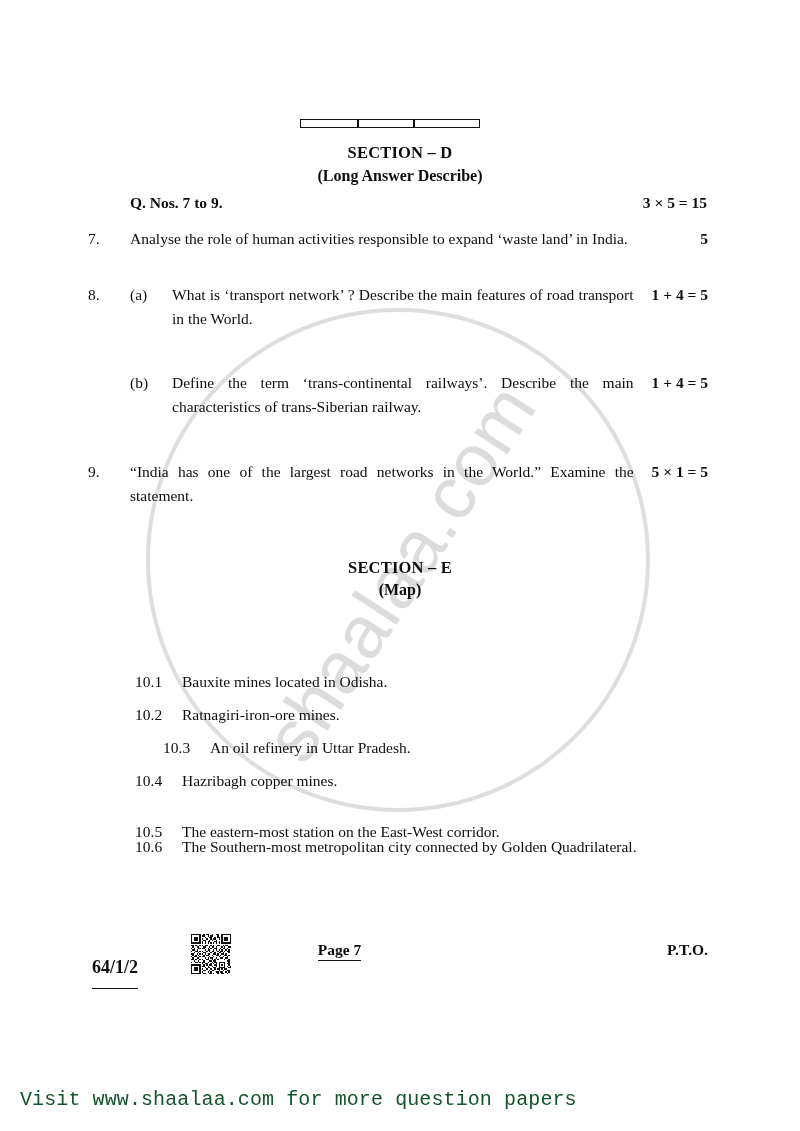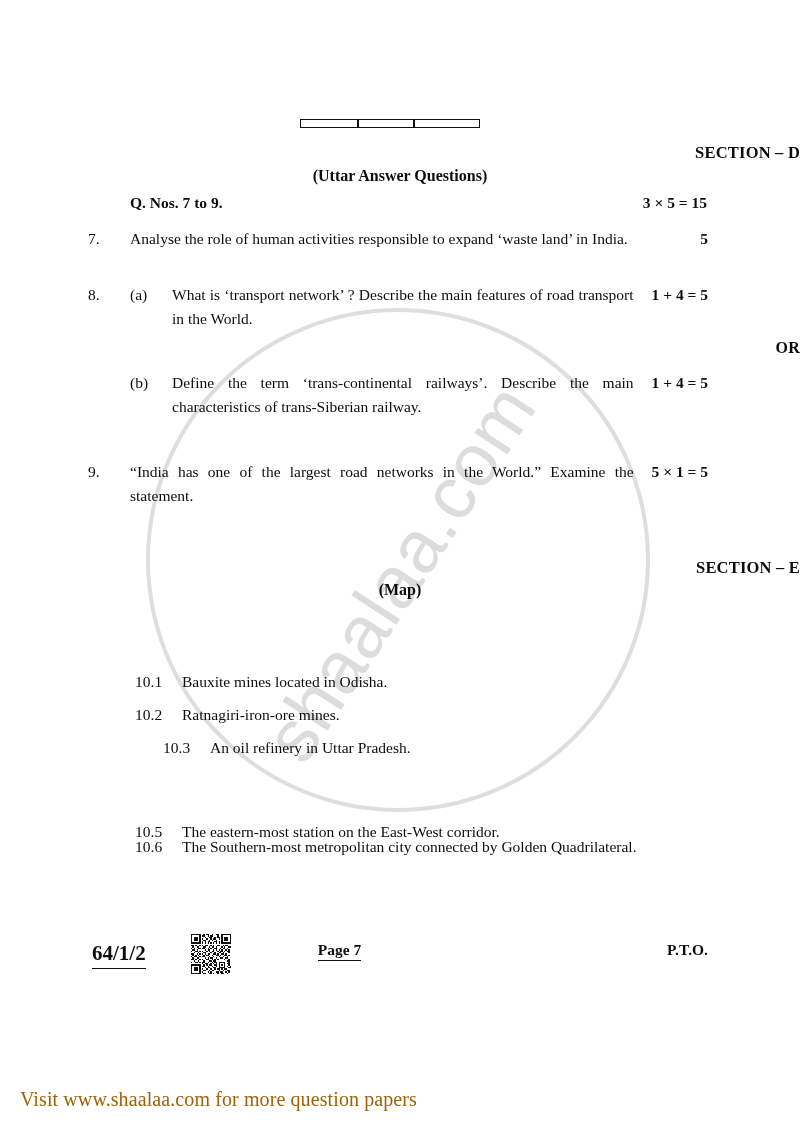"SECTION – D" .centered-head { text-align: right -> center }
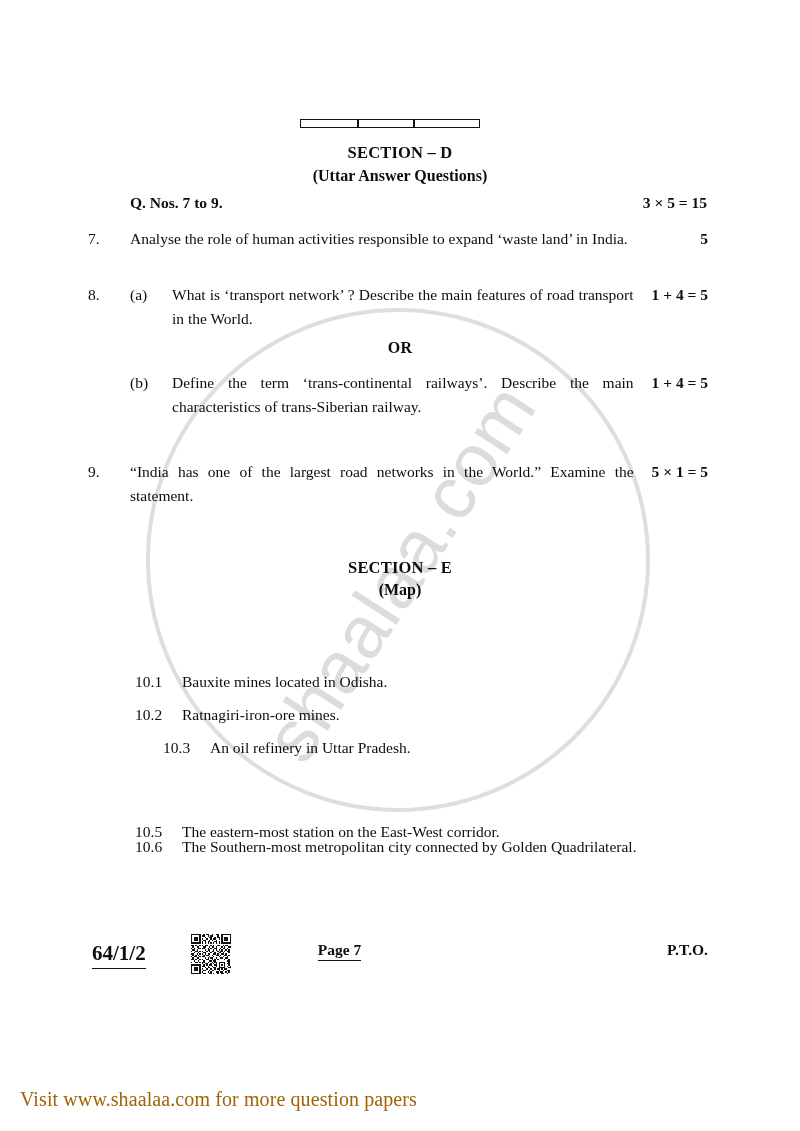"(Uttar Answer Questions)" div.centered-sub { text: Uttar Answer Questions -> Long Answer Describe }
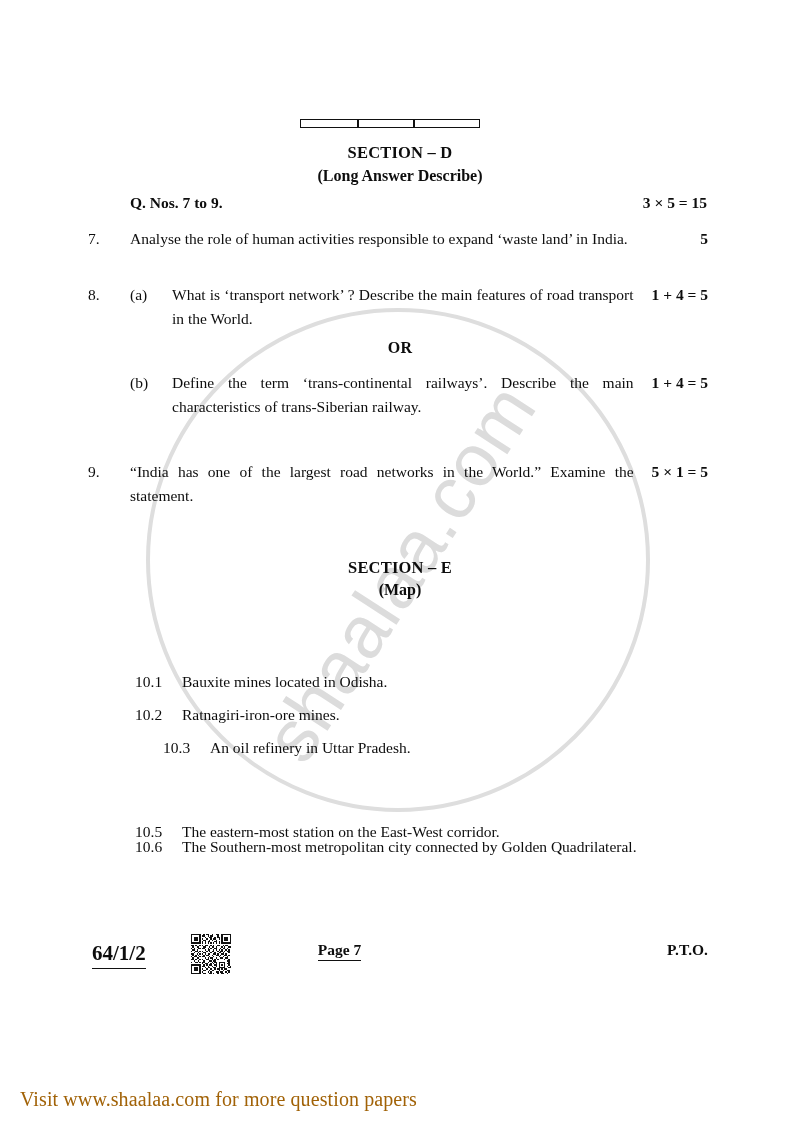"OR" div.centered-head { html: <div>OR</div> -> none }
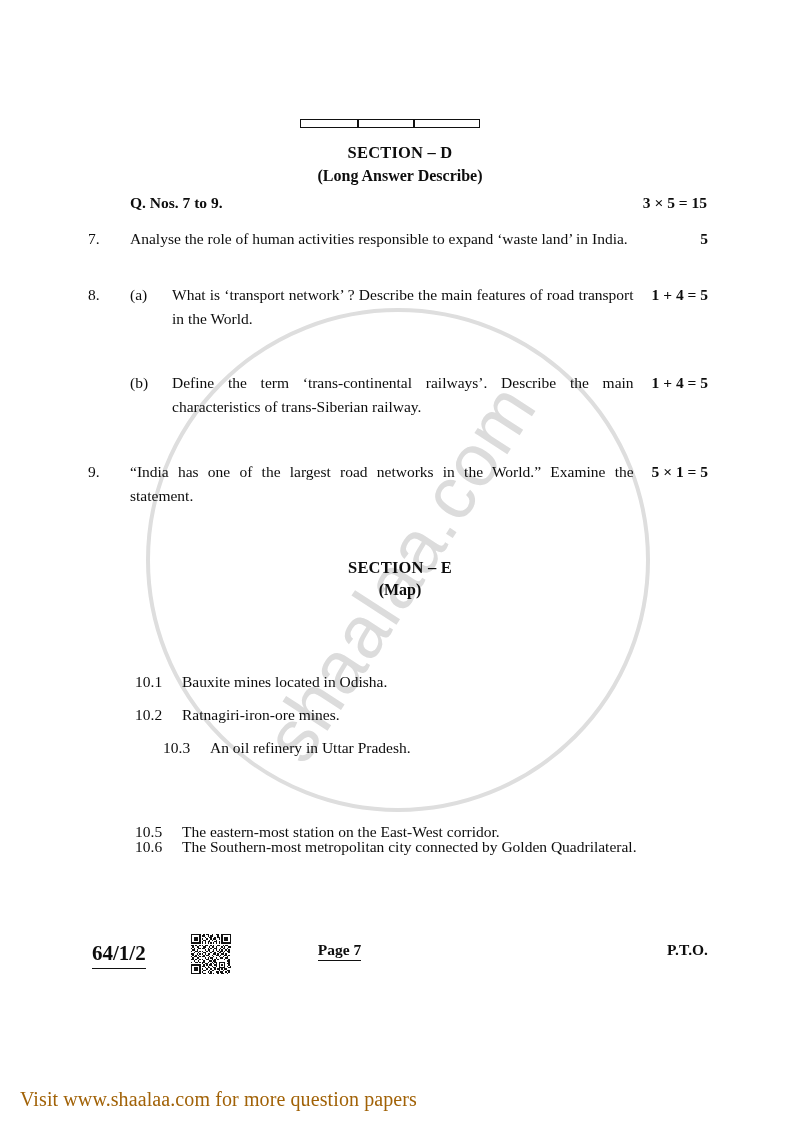"10.4" div.item-block { html: none -> <div> <div> <div>10.4</div> <div>Hazribagh copper mines.</div> </div> </div> }
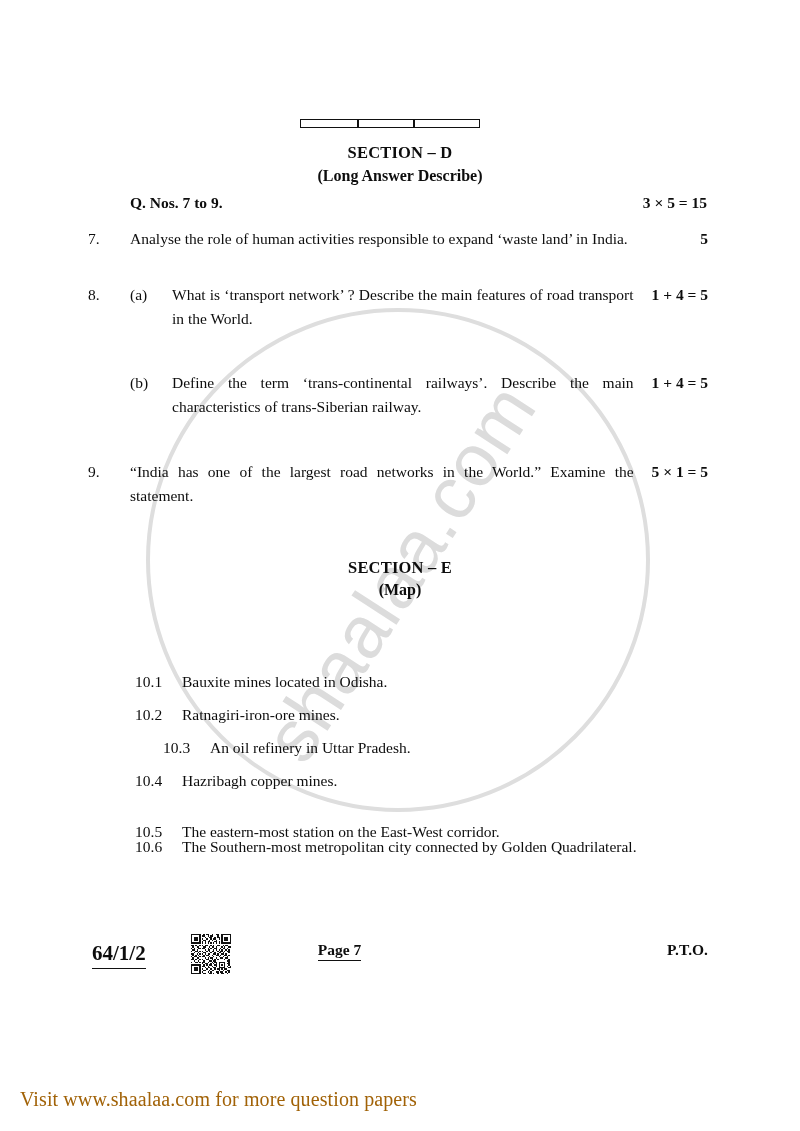"64/1/2" .paper-code { font-size: 21px -> 18px; padding-bottom: 2px -> 10px; top: 6px -> 22px }
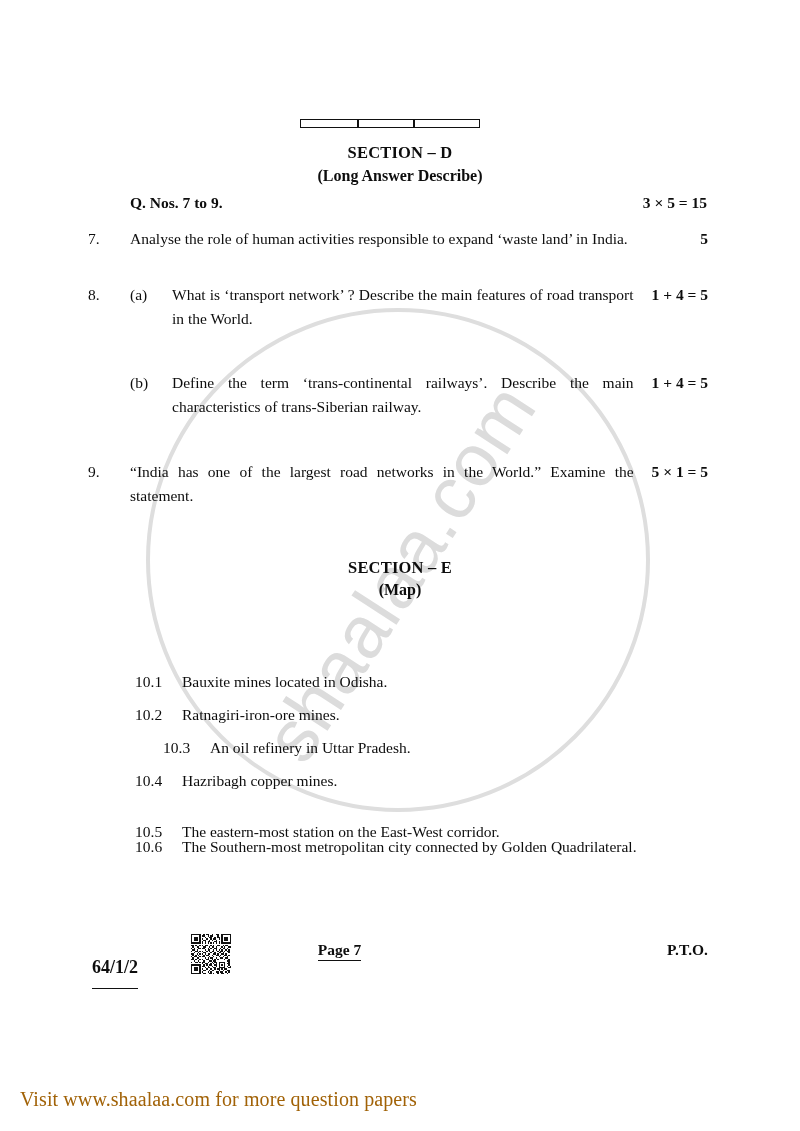"Visit www.shaalaa.com for more question" #promo { color: #a16207 -> #14532d; font-family: Liberation Serif, serif -> Liberation Mono, monospace }
